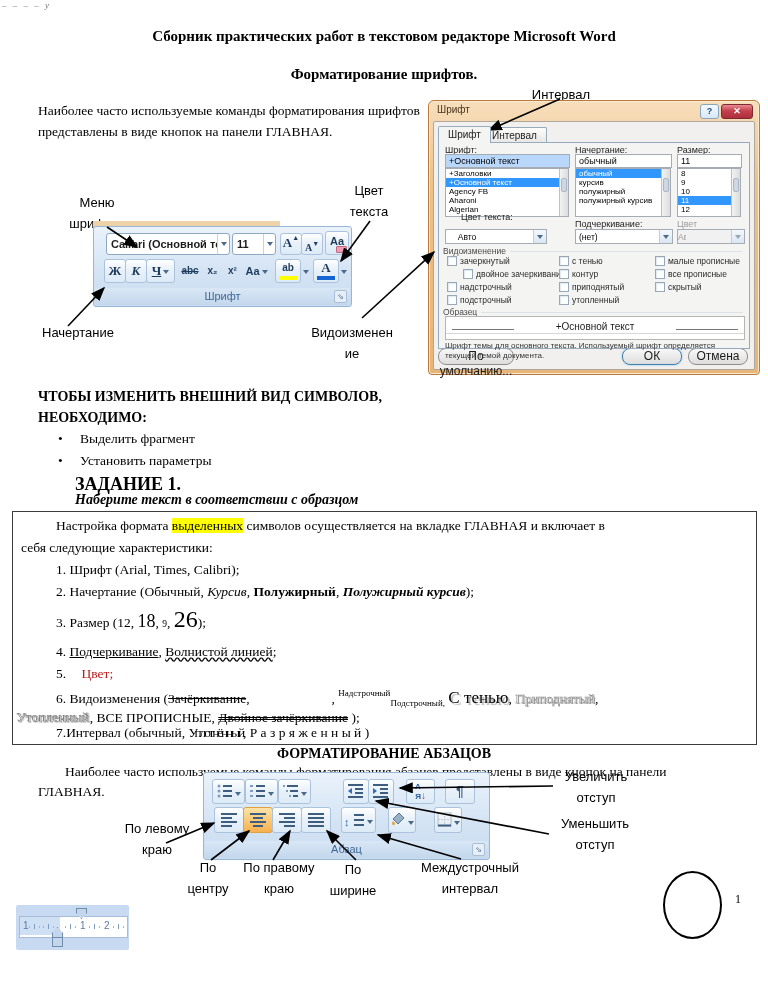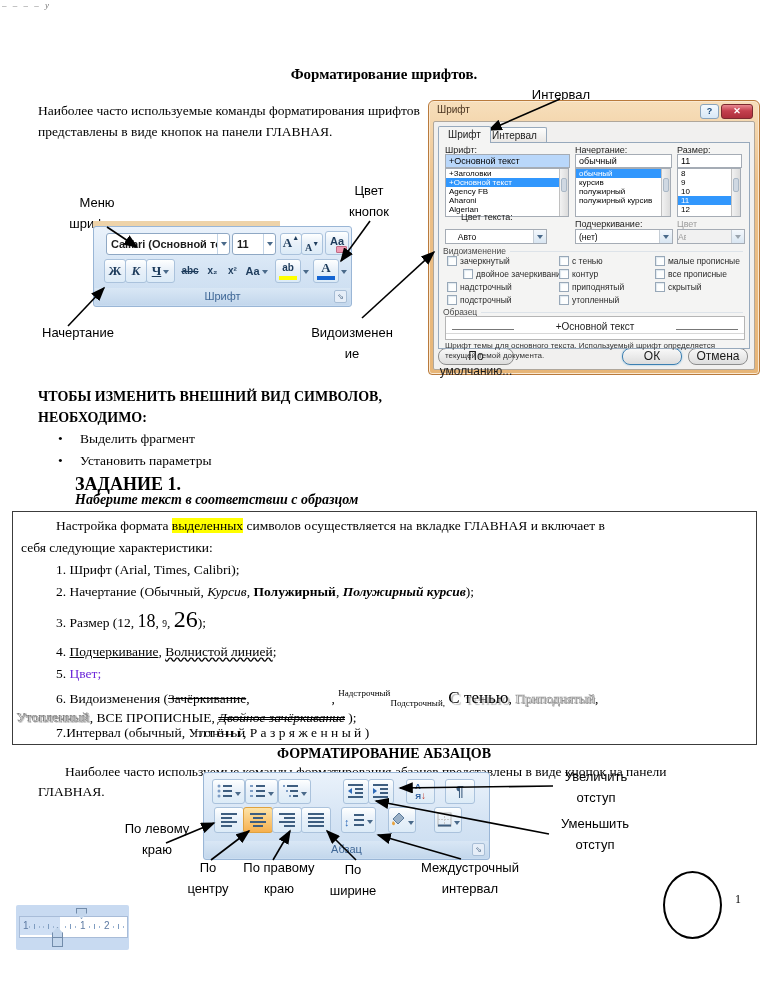"Сборник практических работ в текстовом" div.abs { html: none -> <div>Сборник практических работ в текстовом редакторе Microsoft Word</div> }
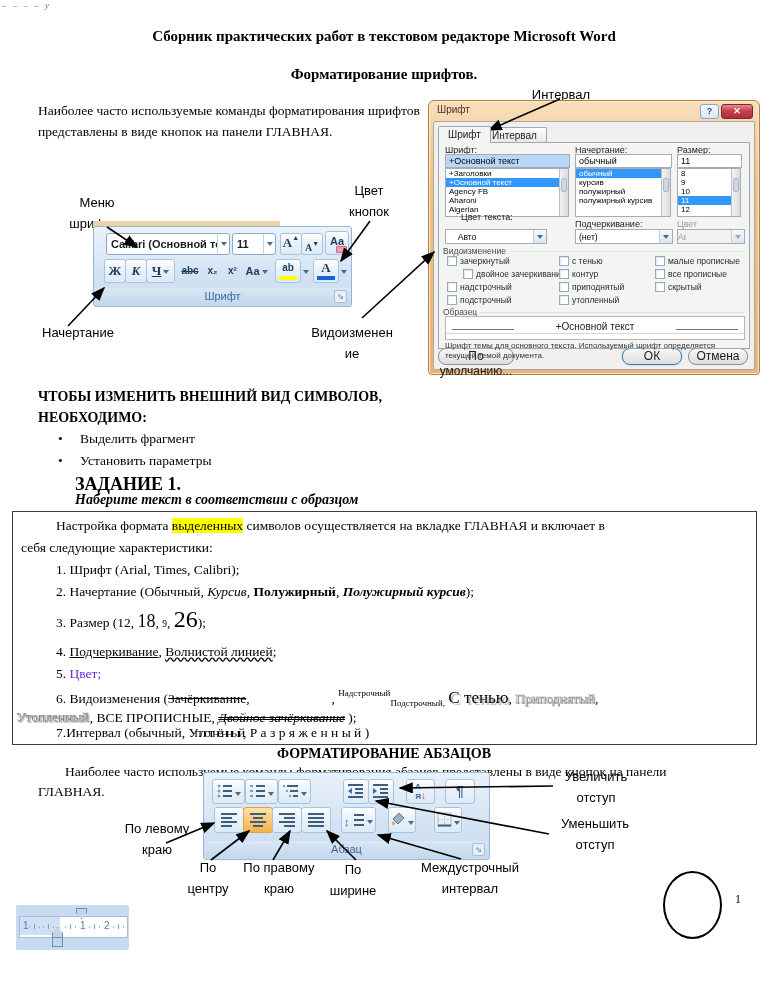"кнопок" div { text: кнопок -> текста }
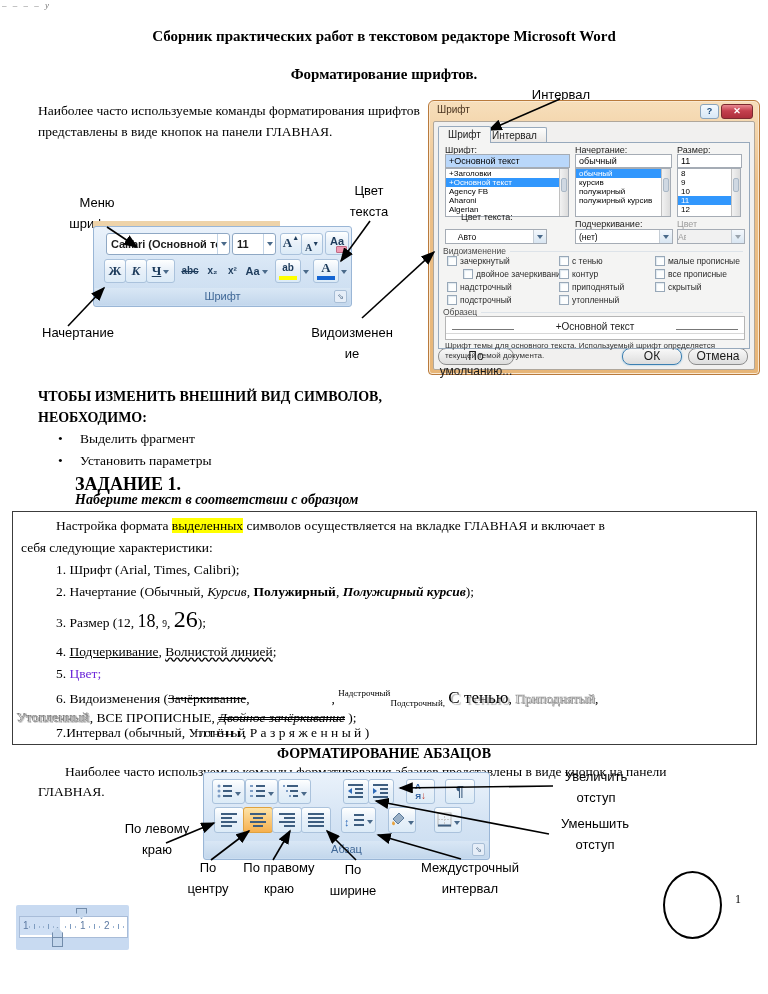"Цвет;" .blue-text { color: #6d28d9 -> #b91c1c; margin-left: none -> 12px }
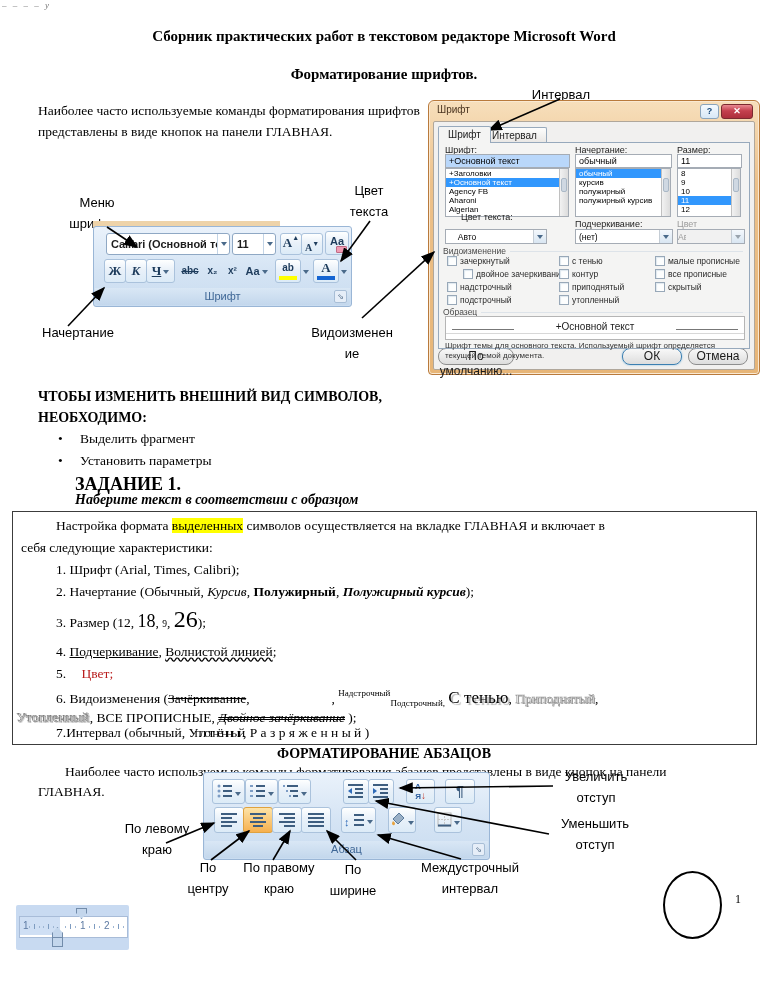"Двойное зачёркивание" .dstrike { font-style: italic -> none }
